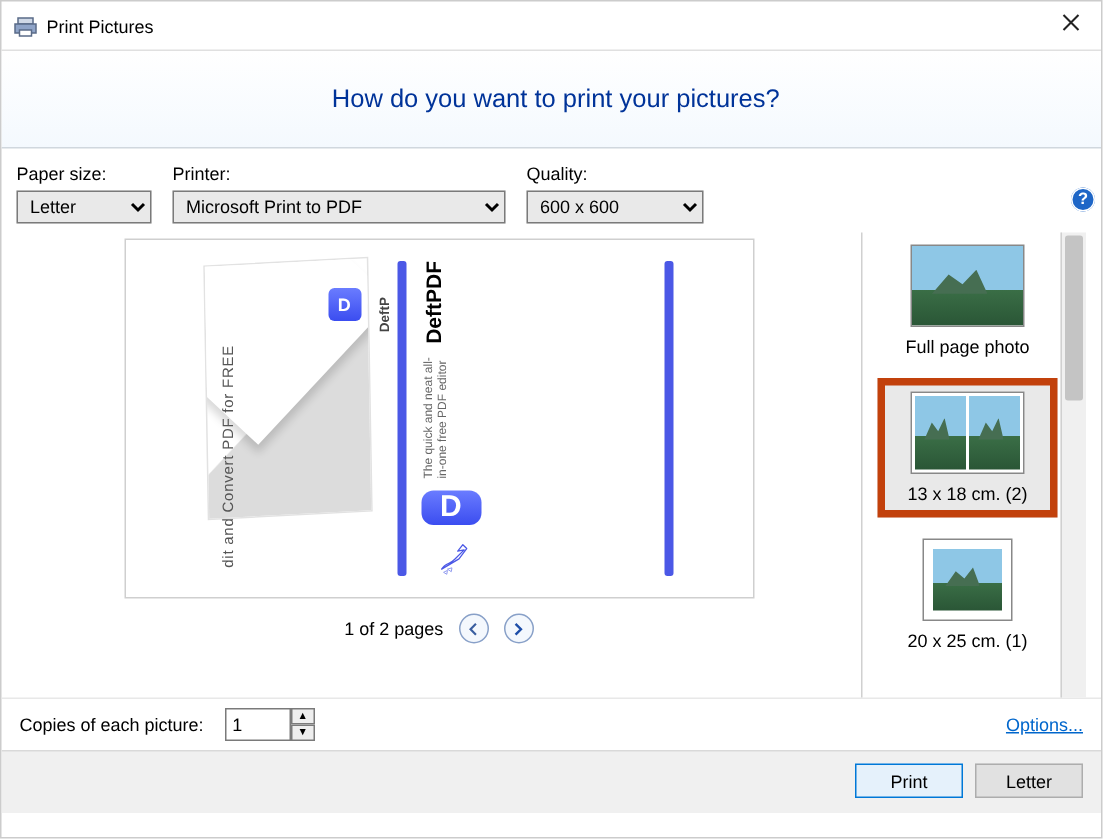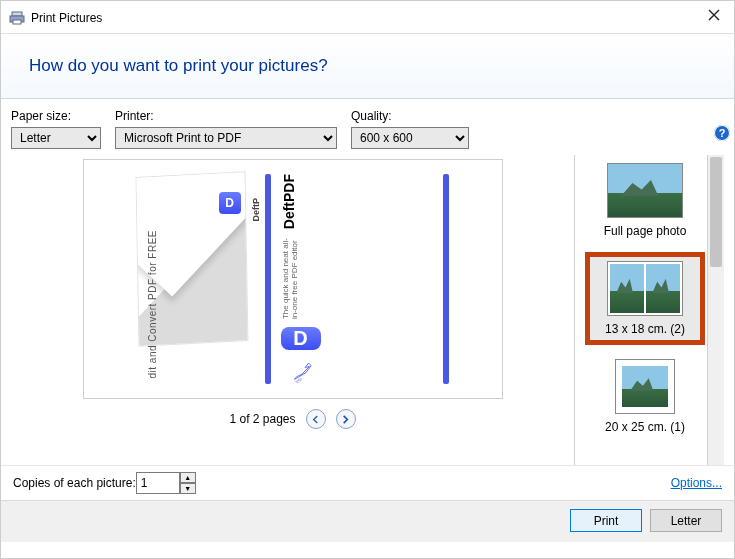"How do you want to" .header h1 { text-align: none -> center }
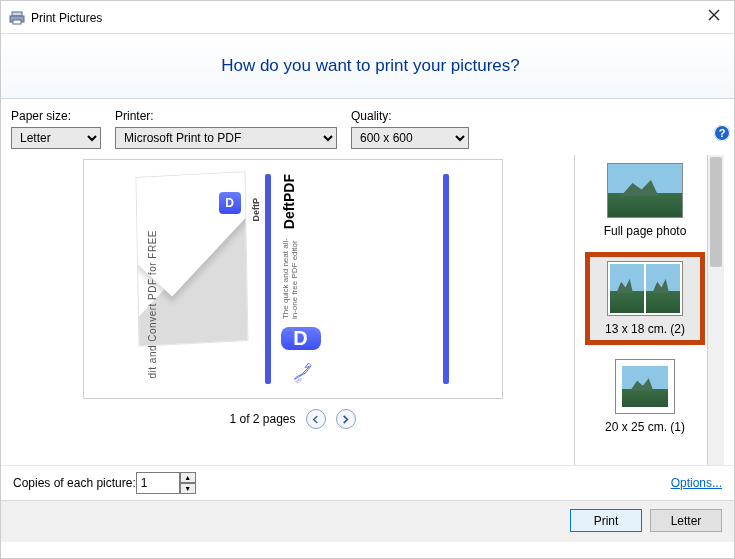"Copies of each picture:" .bottom-opts { gap: none -> 14px }
